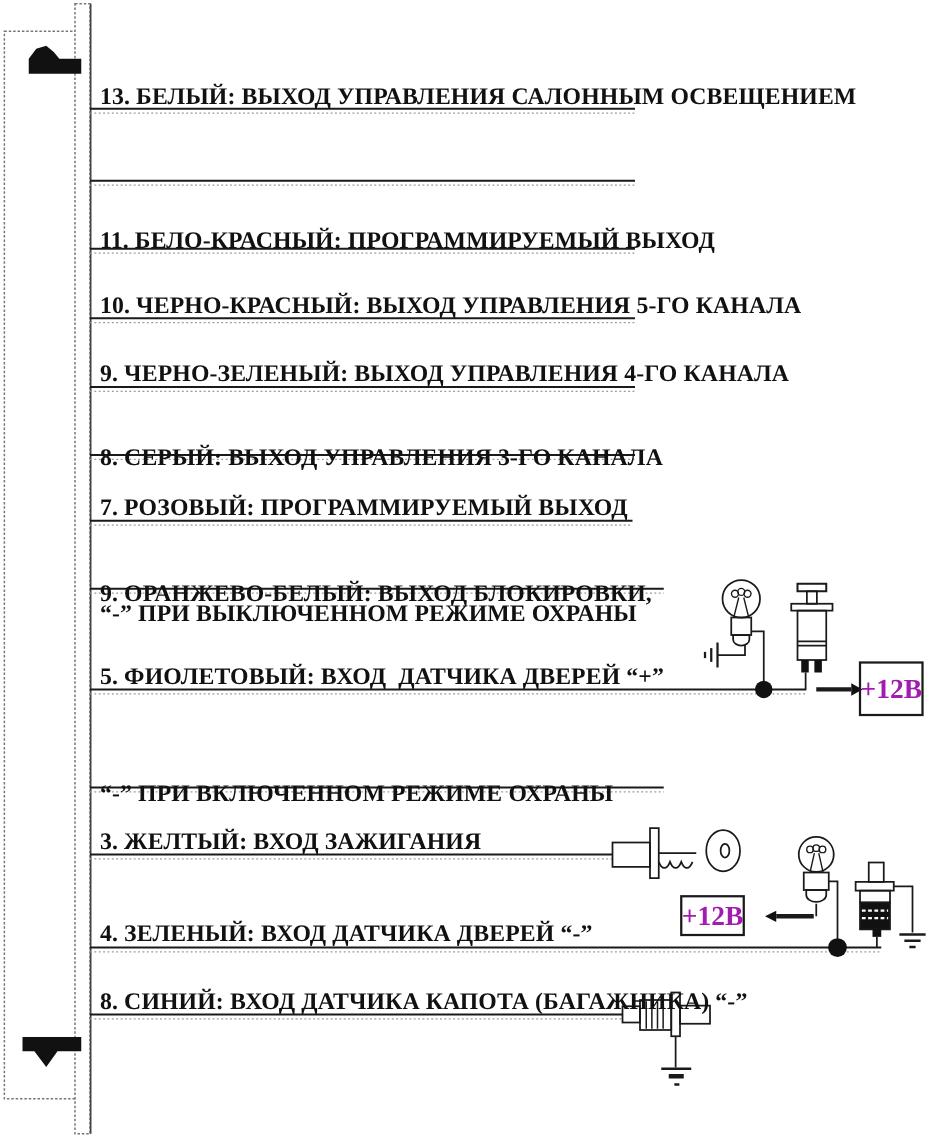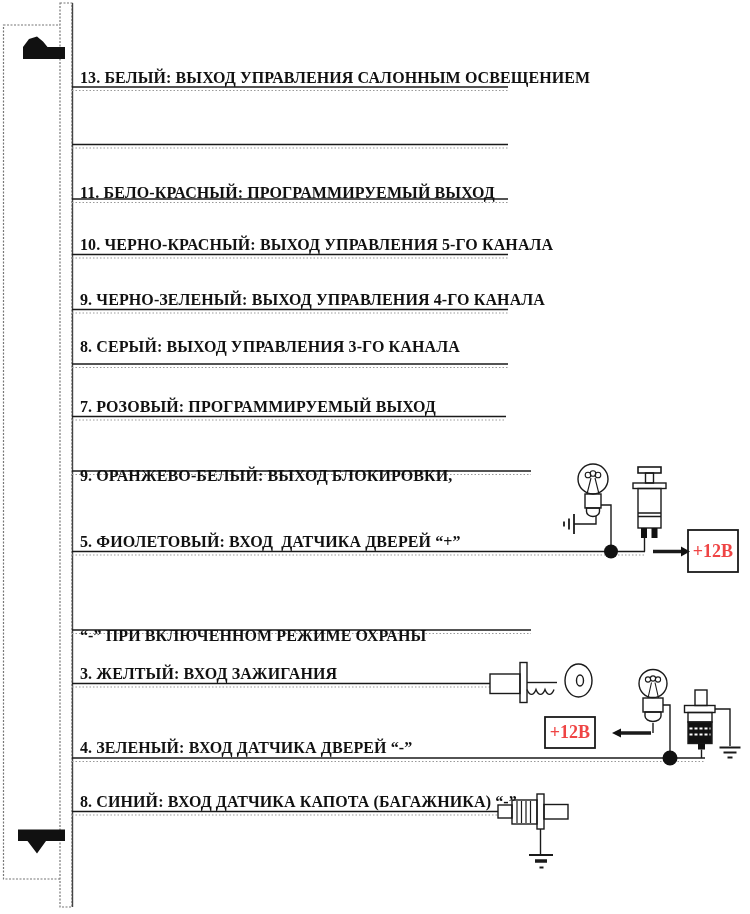"13. БЕЛЫЙ: ВЫХОД УПРАВЛЕНИЯ САЛОННЫМ" .wire-label { font-size: 16px -> 19px }
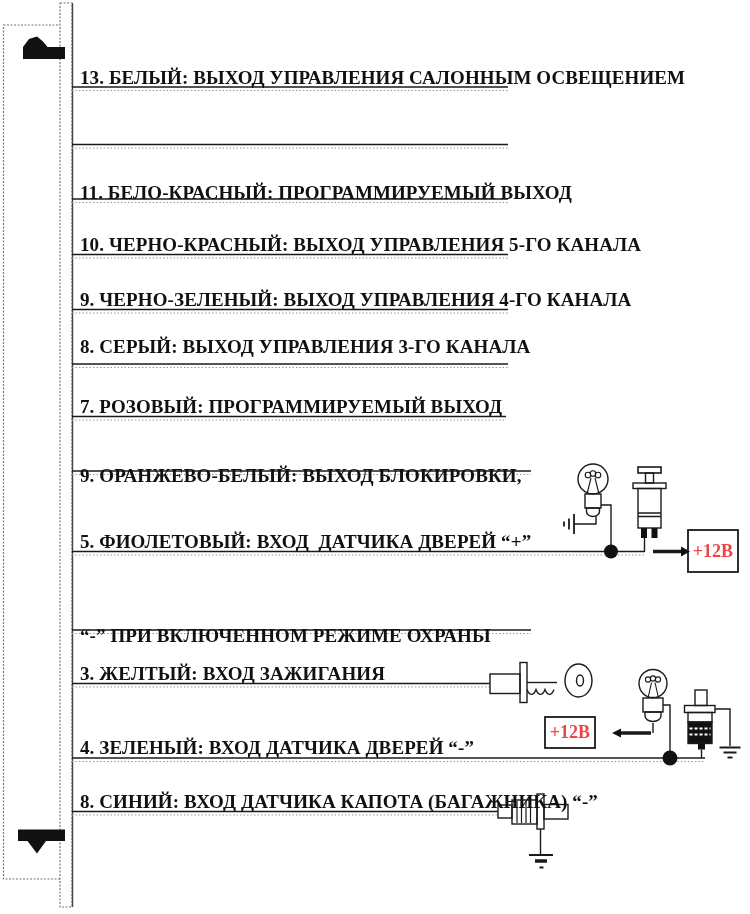"8. СЕРЫЙ: ВЫХОД УПРАВЛЕНИЯ 3-ГО" div.wire-label { top: 339px -> 359px }
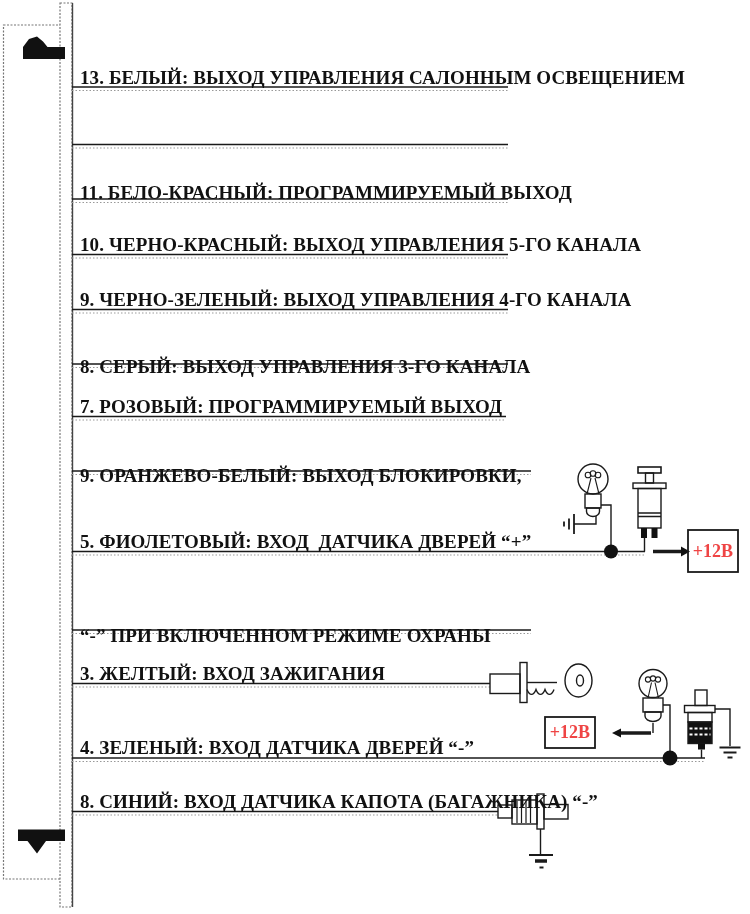"“-” ПРИ ВЫКЛЮЧЕННОМ РЕЖИМЕ ОХРАНЫ" span { html: none -> <span>“-” ПРИ ВЫКЛЮЧЕННОМ РЕЖИМЕ ОХРАНЫ</span> }
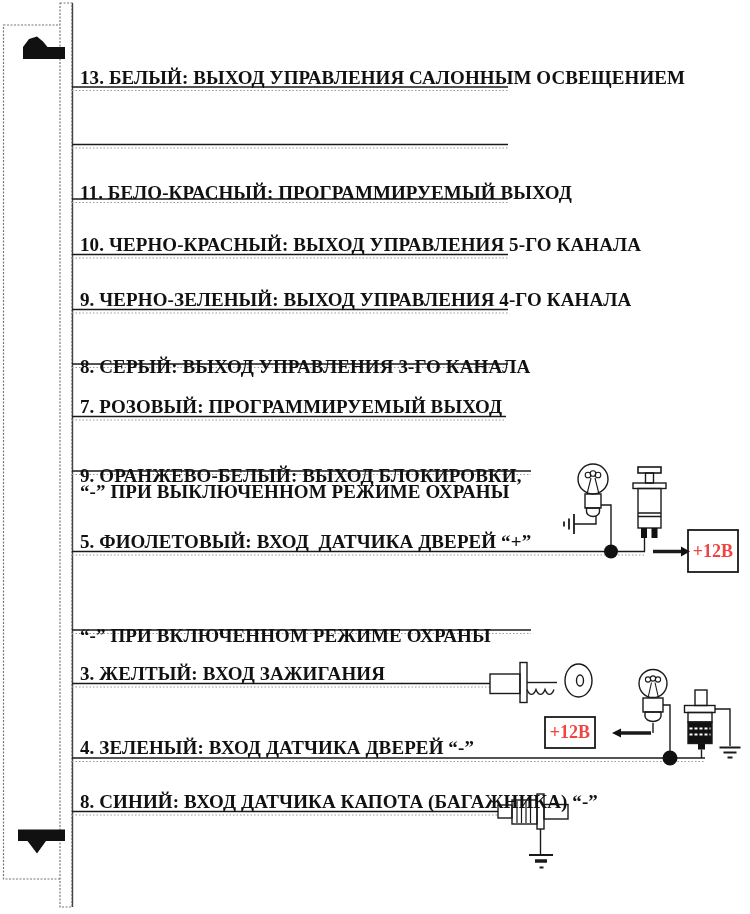"+12В" .pwr-label { color: #ef4444 -> #a21caf; font-size: 18px -> 22px }
